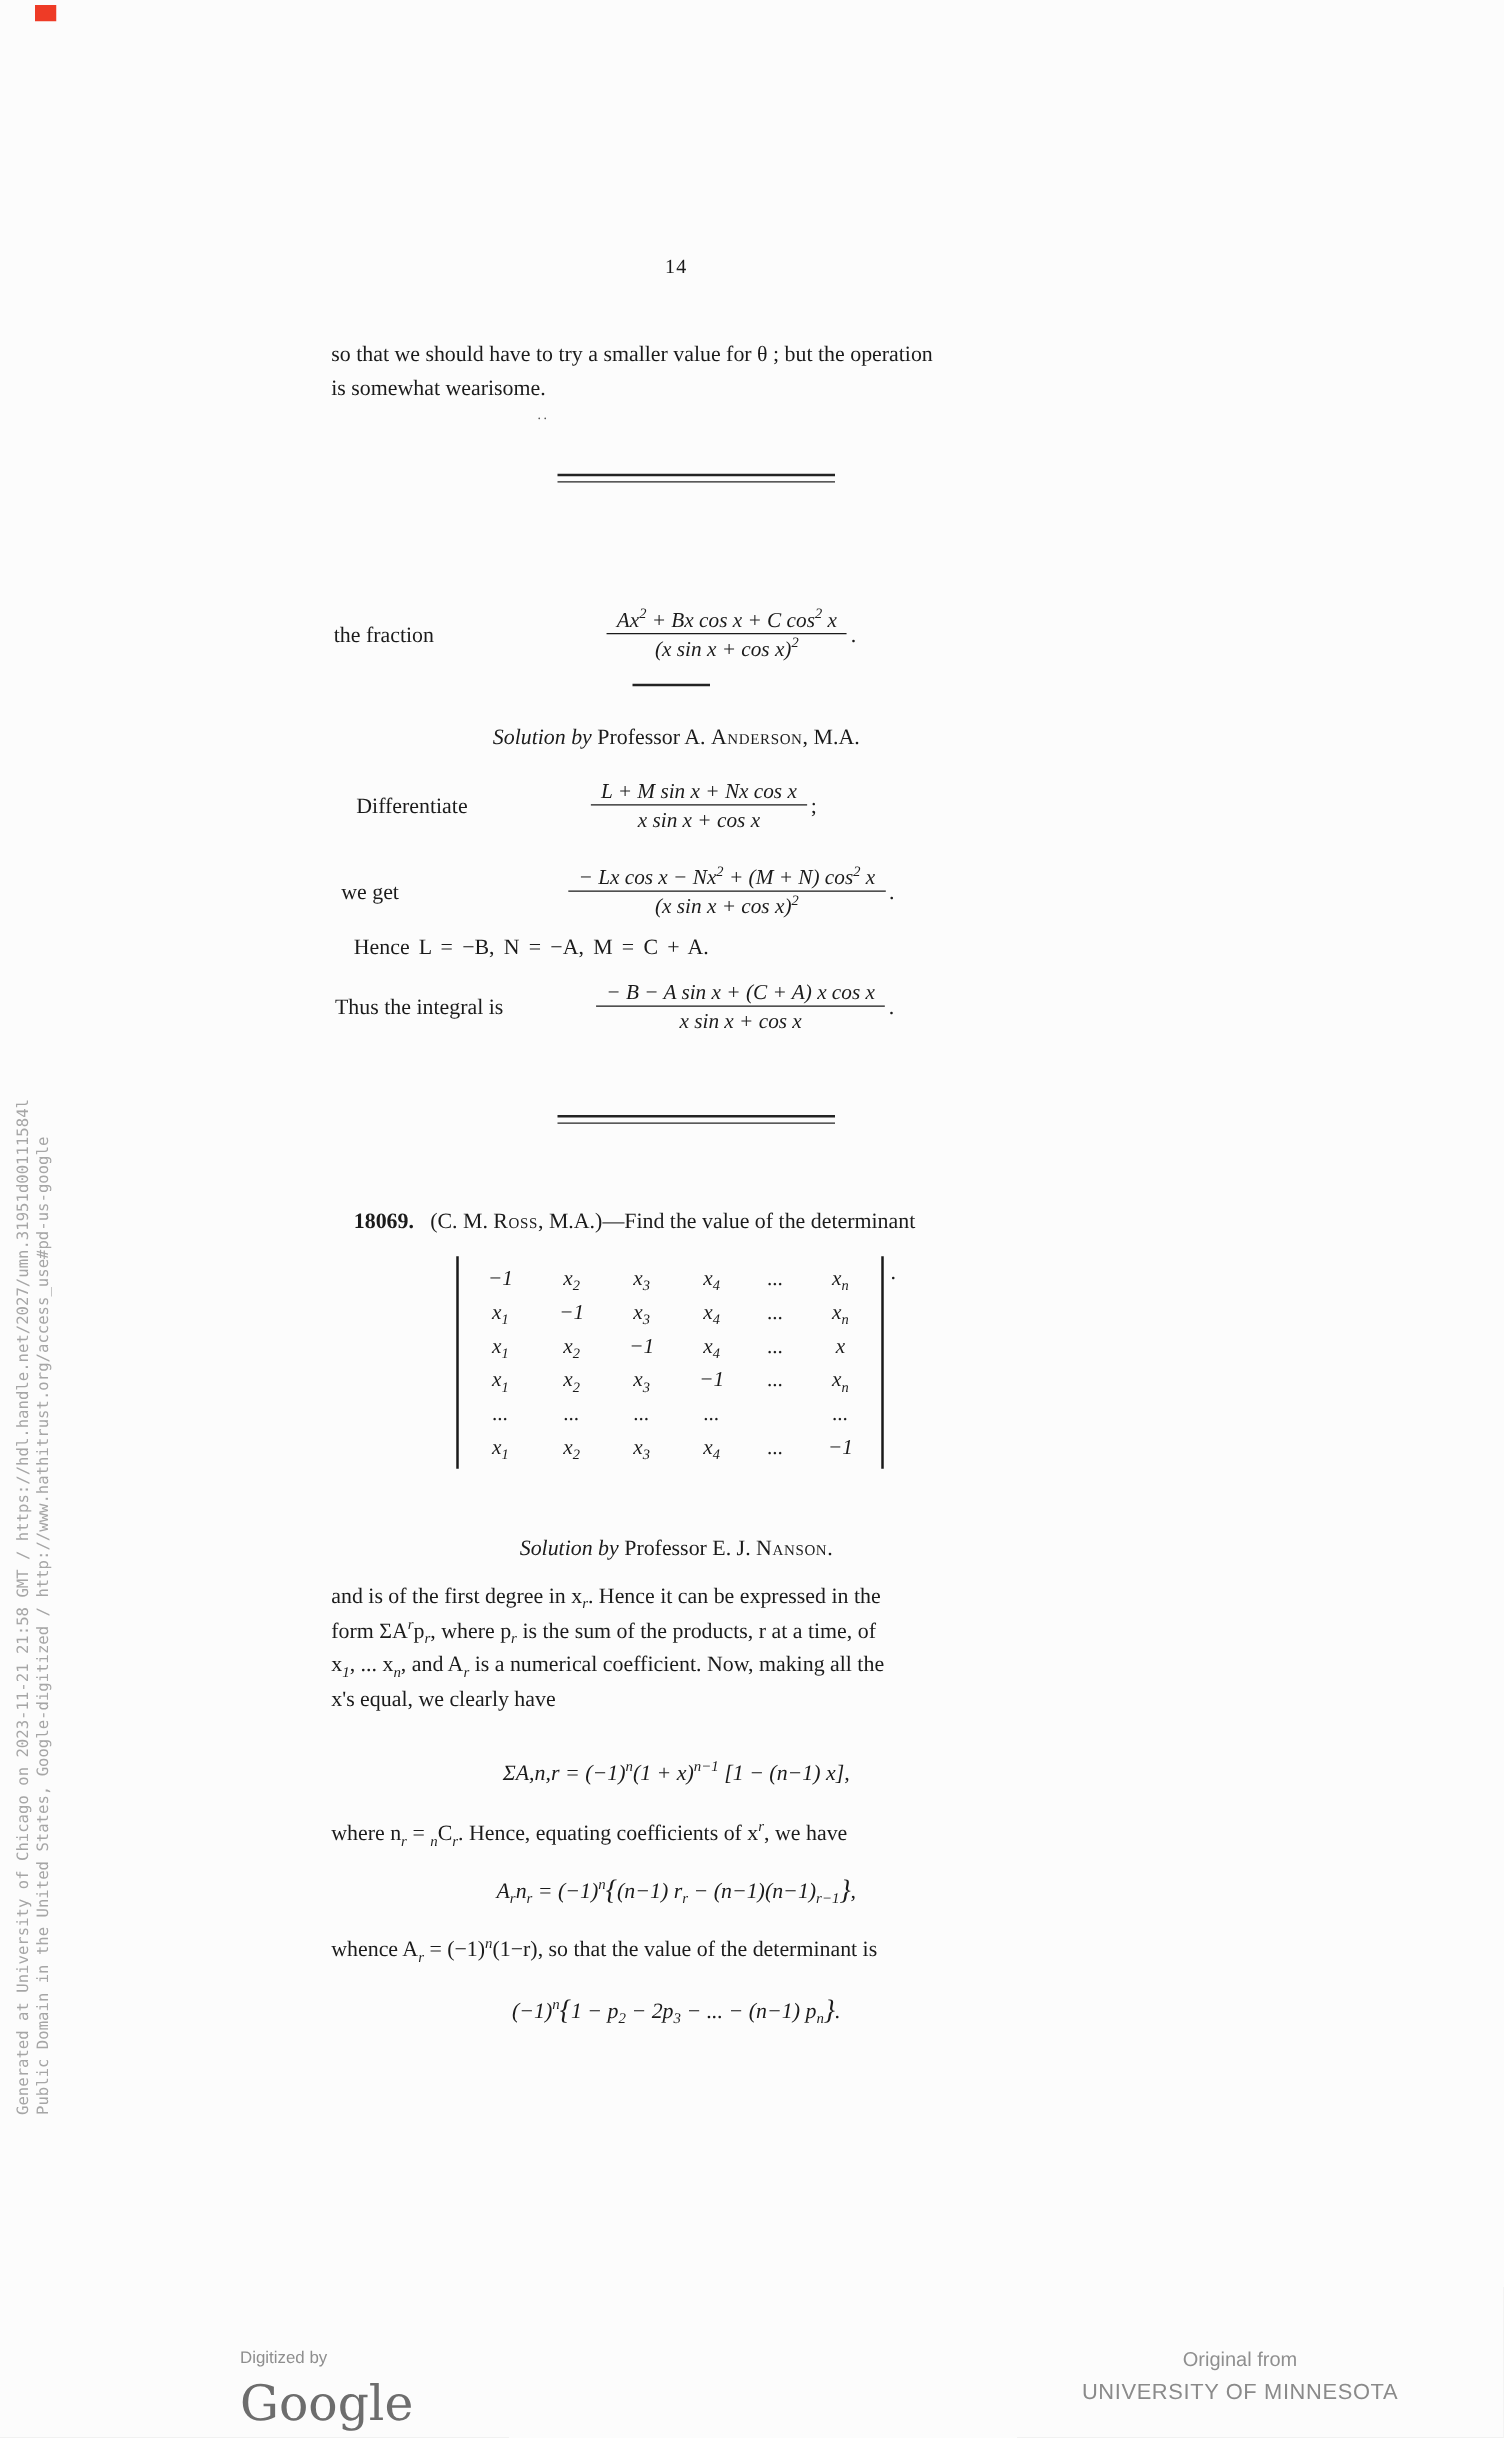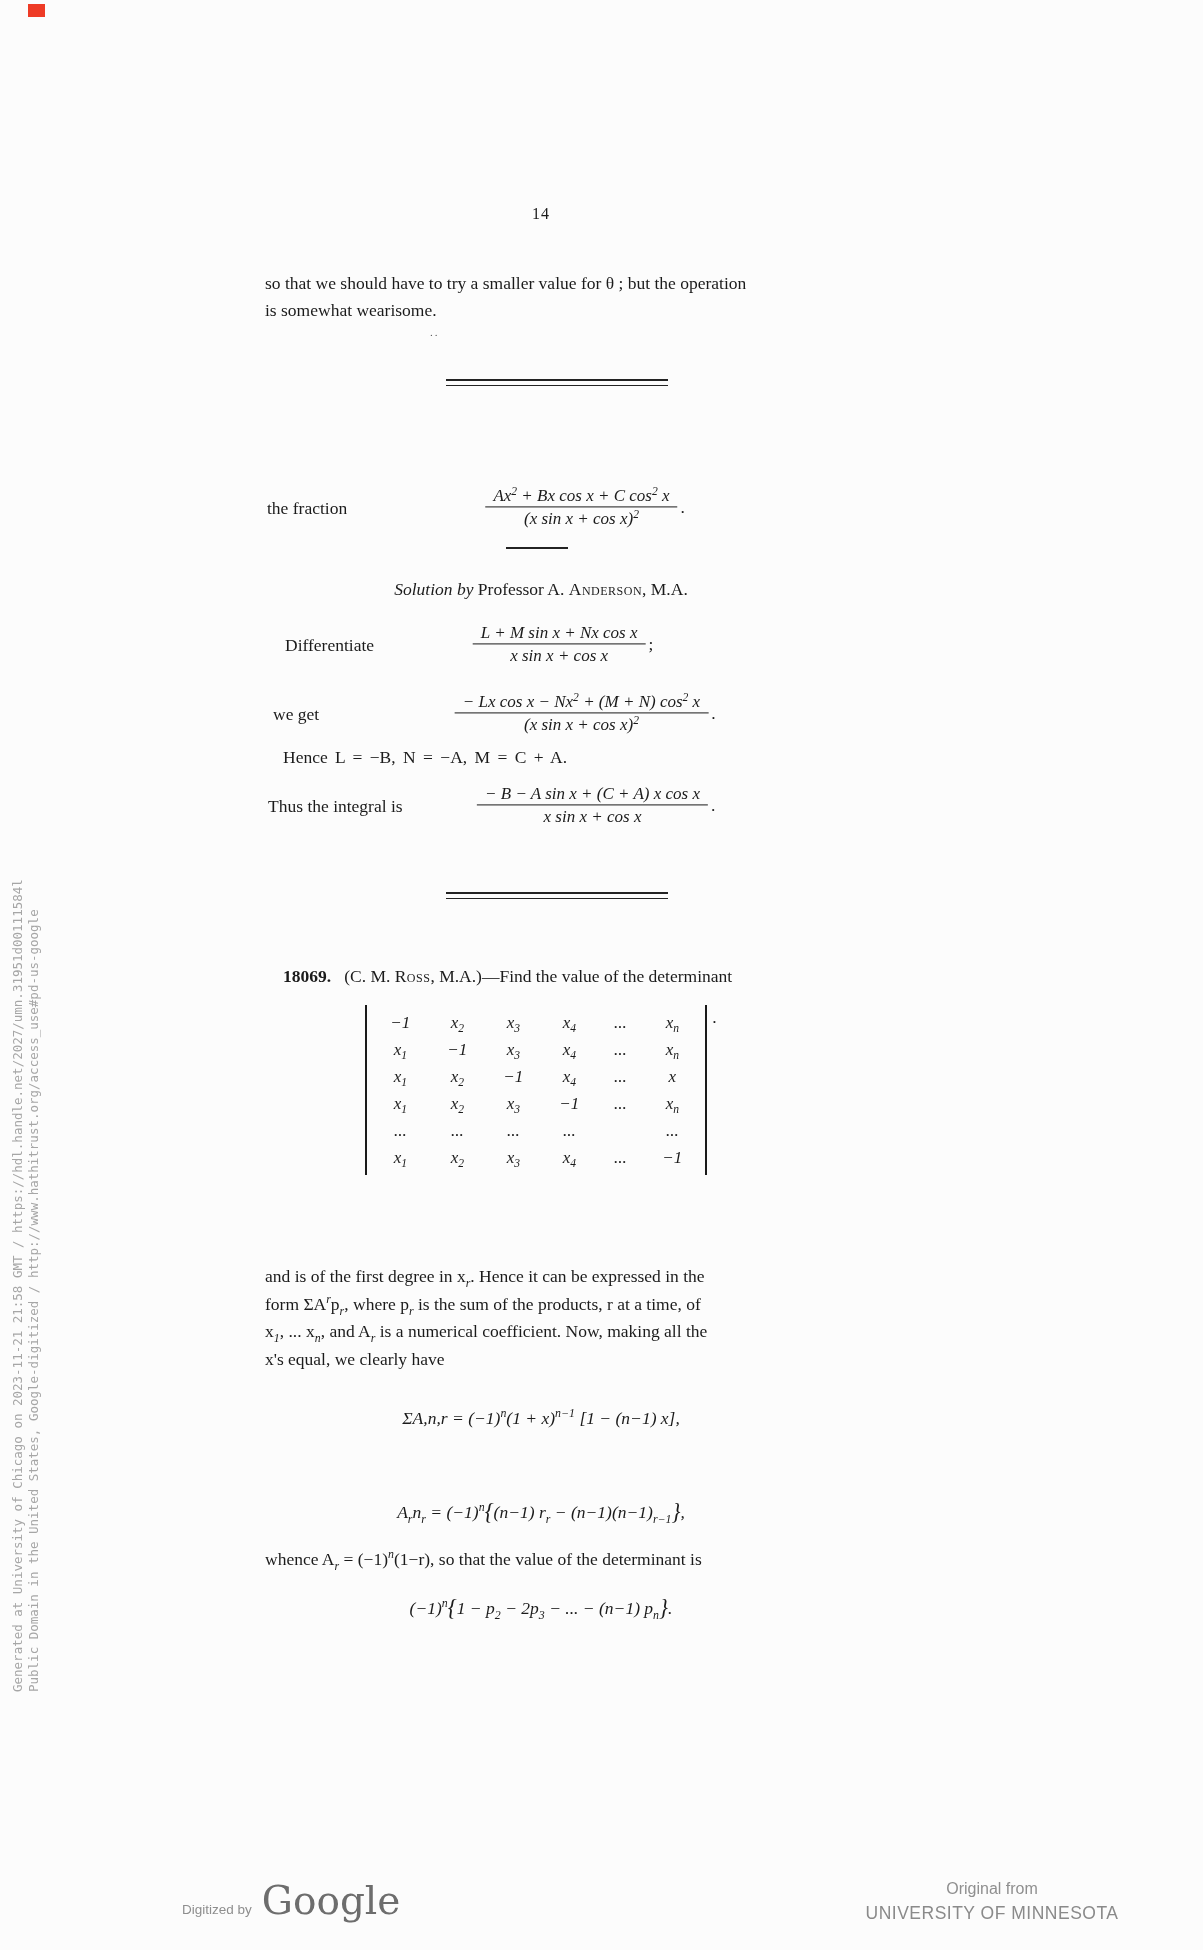"Solution by Professor E. J." div.solhead { html: none -> <div> <span>Solution by</span><span> Professor E. J. </span><span>Nanson</span><span>.</span> </div> }
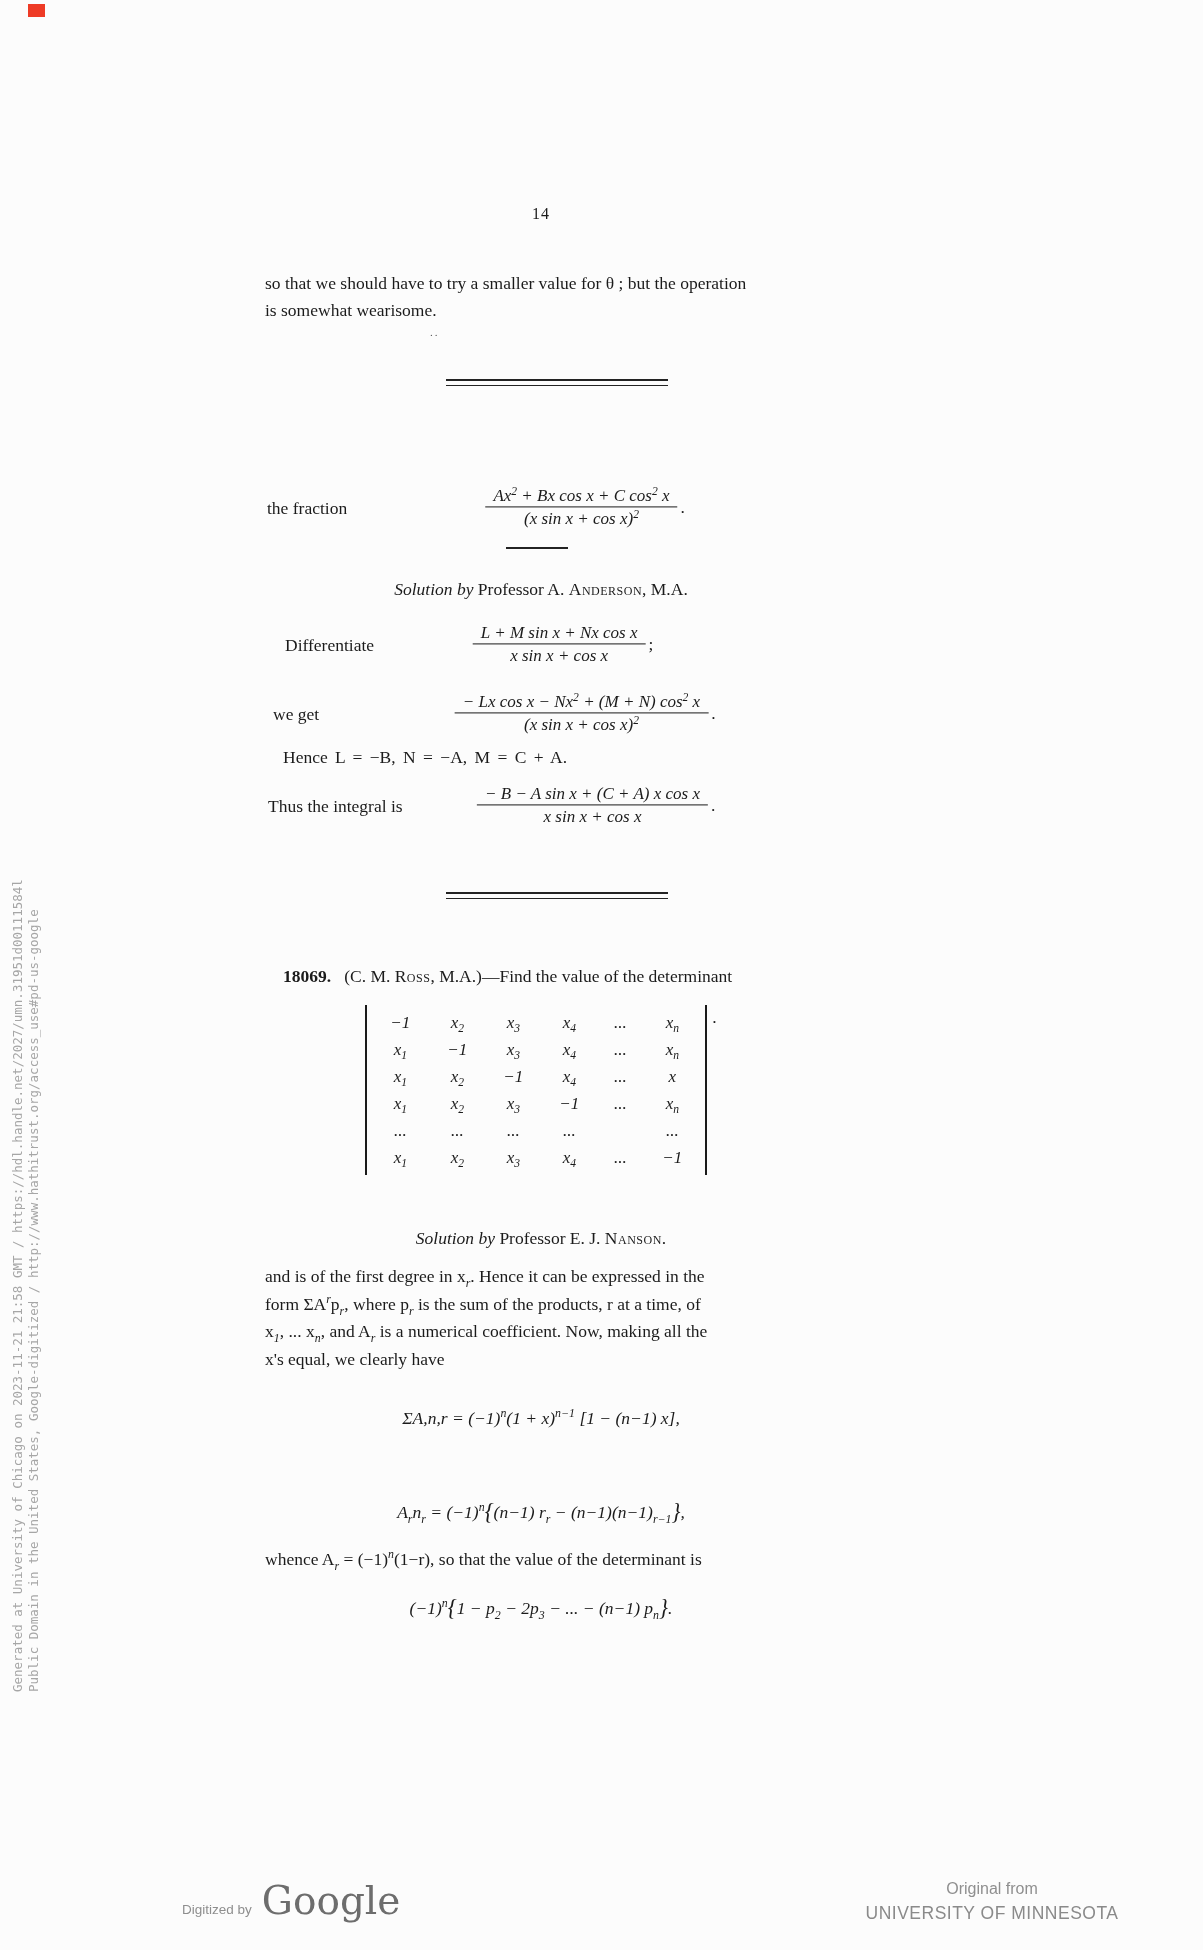"where nr = nCr. Hence," div.proseline { html: none -> <div>where n<sub>r</sub> = <sub>n</sub>C<sub>r</sub>. Hence, equating coefficients of x<sup>r</sup>, we have</div> }
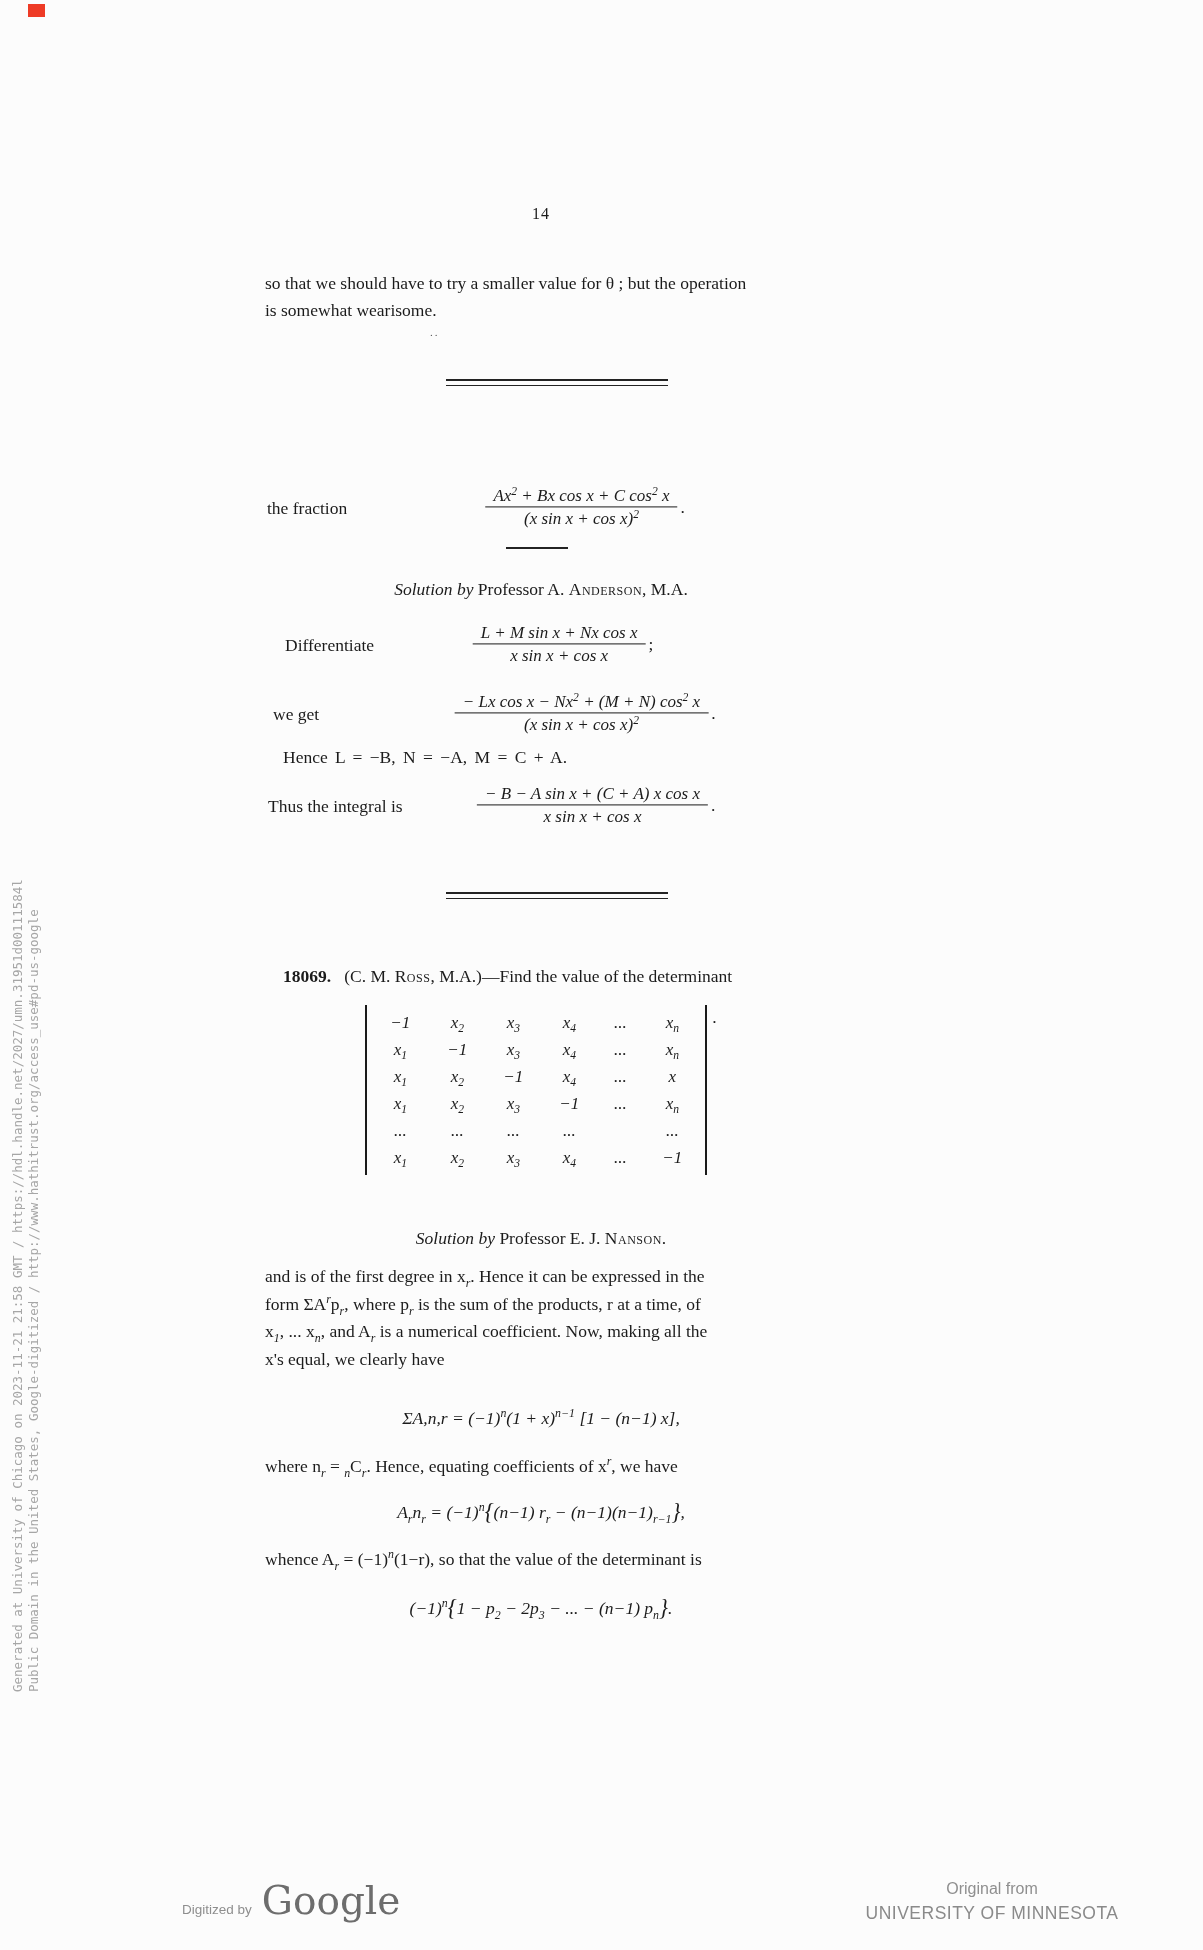"Digitized by" .footer-left { flex-direction: none -> column }
